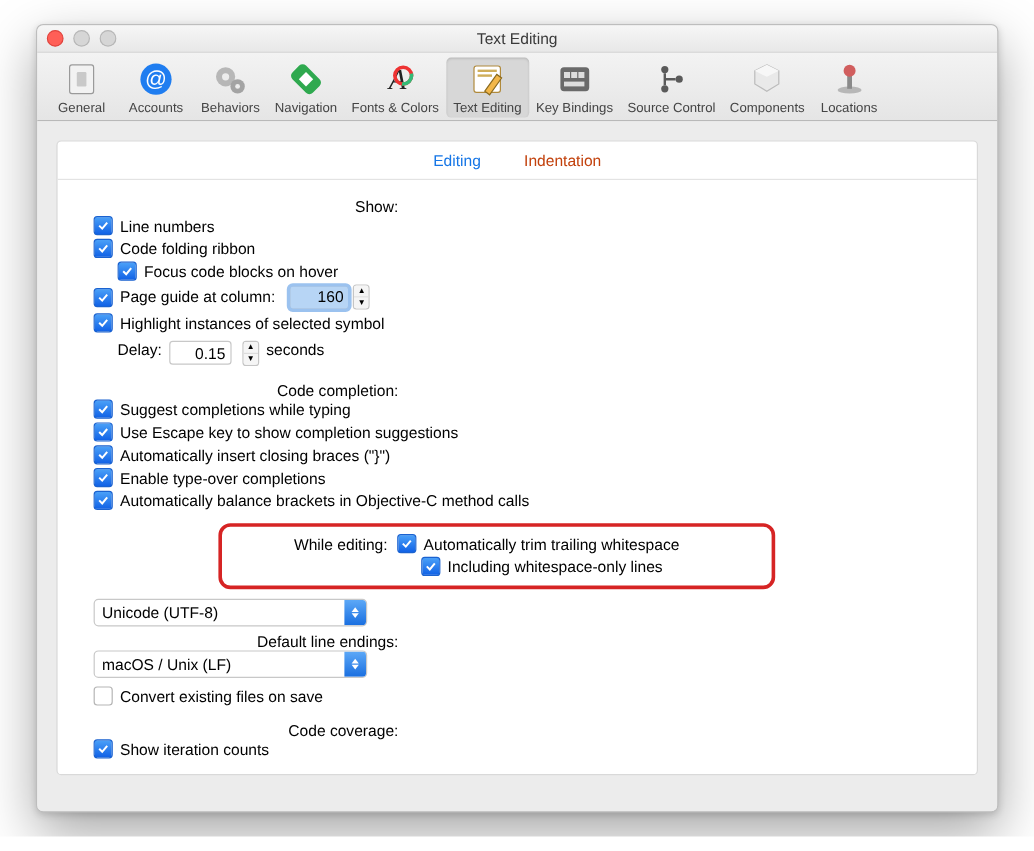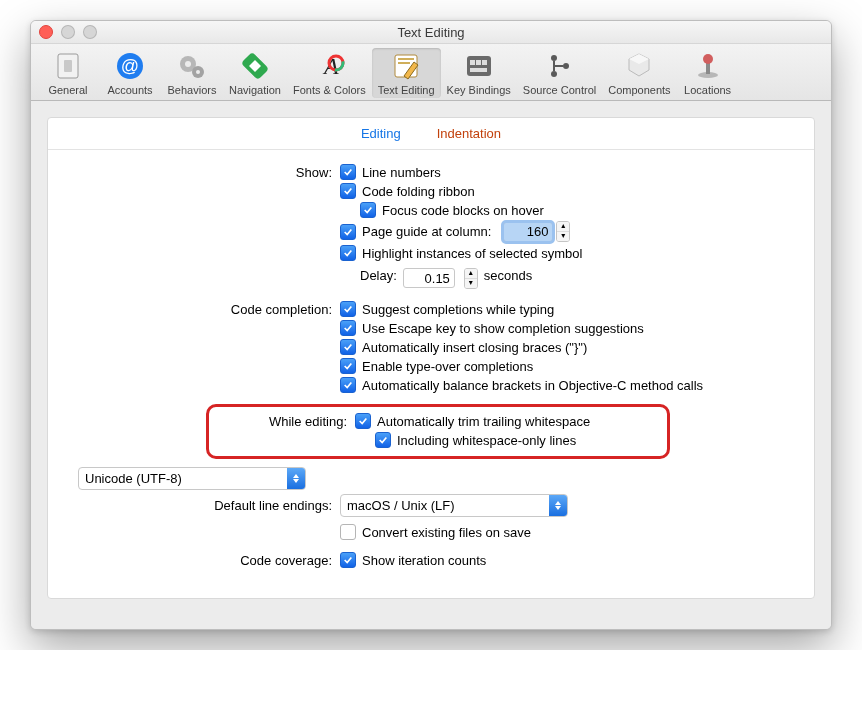"Show:" .row { flex-direction: none -> column }
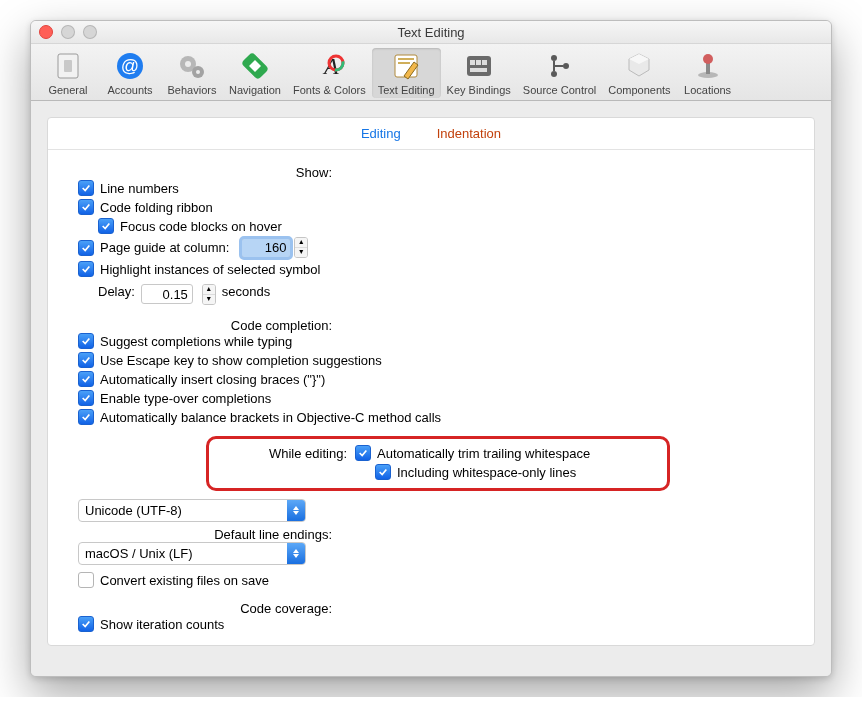"While editing:" div { gap: 24px -> none }
